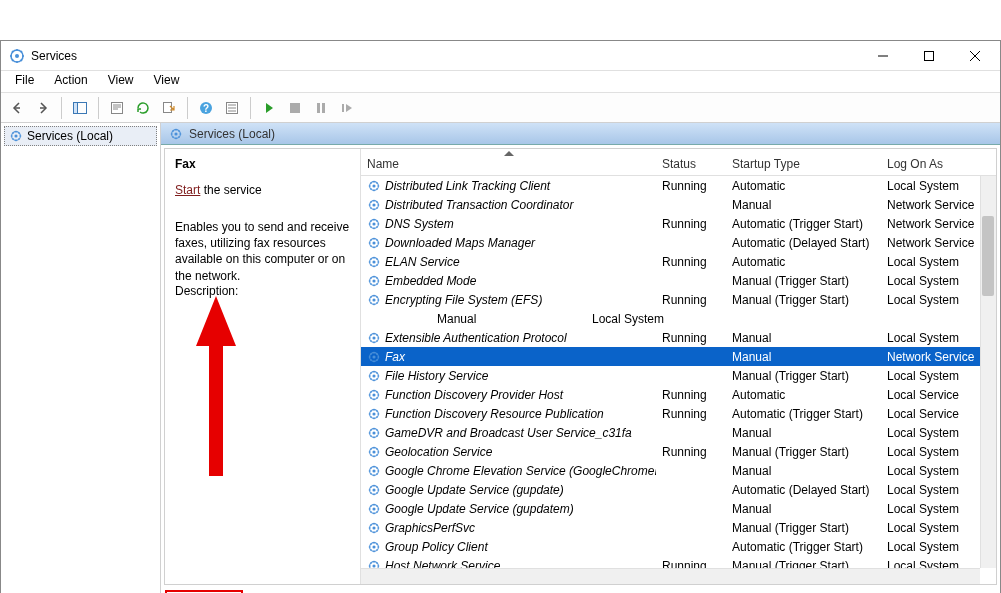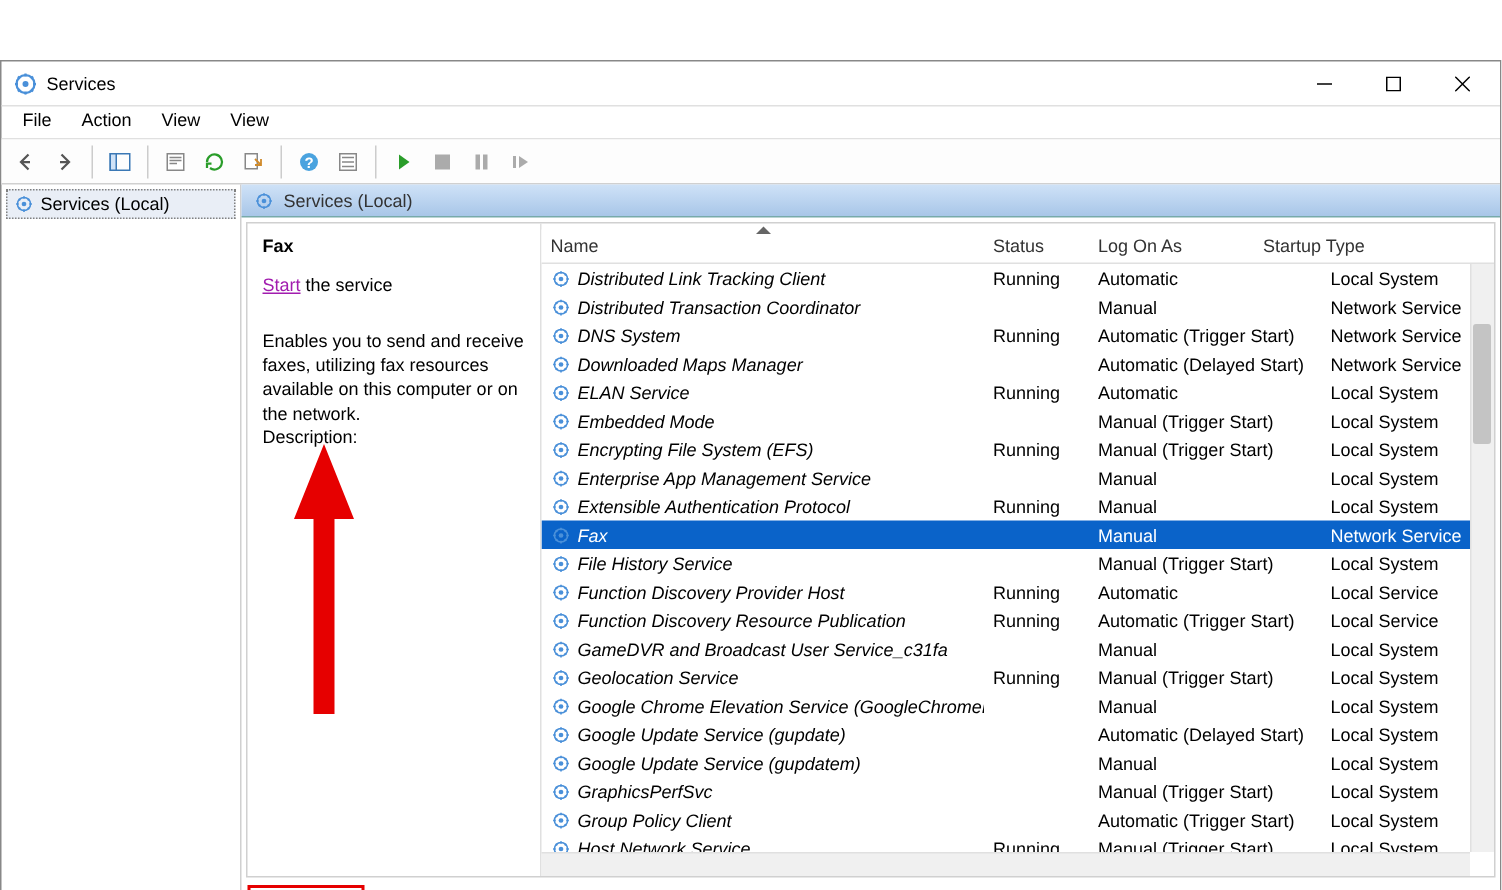"Log On As" div.colh { order: before "Startup Type" -> after "Startup Type" }
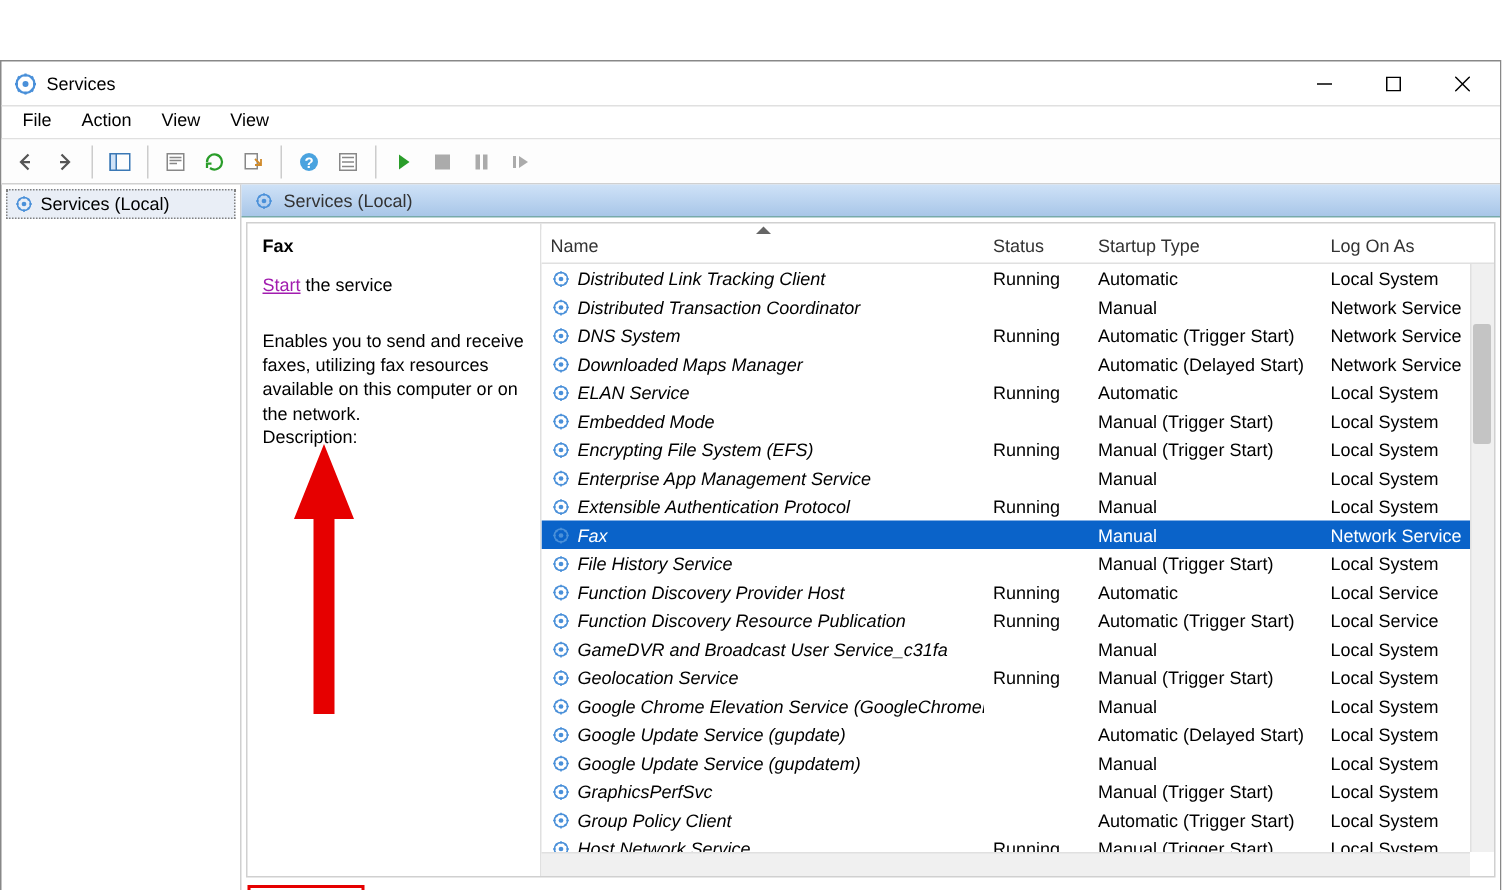"Start" .detailpane a { color: #a21caf -> #7f1d1d }
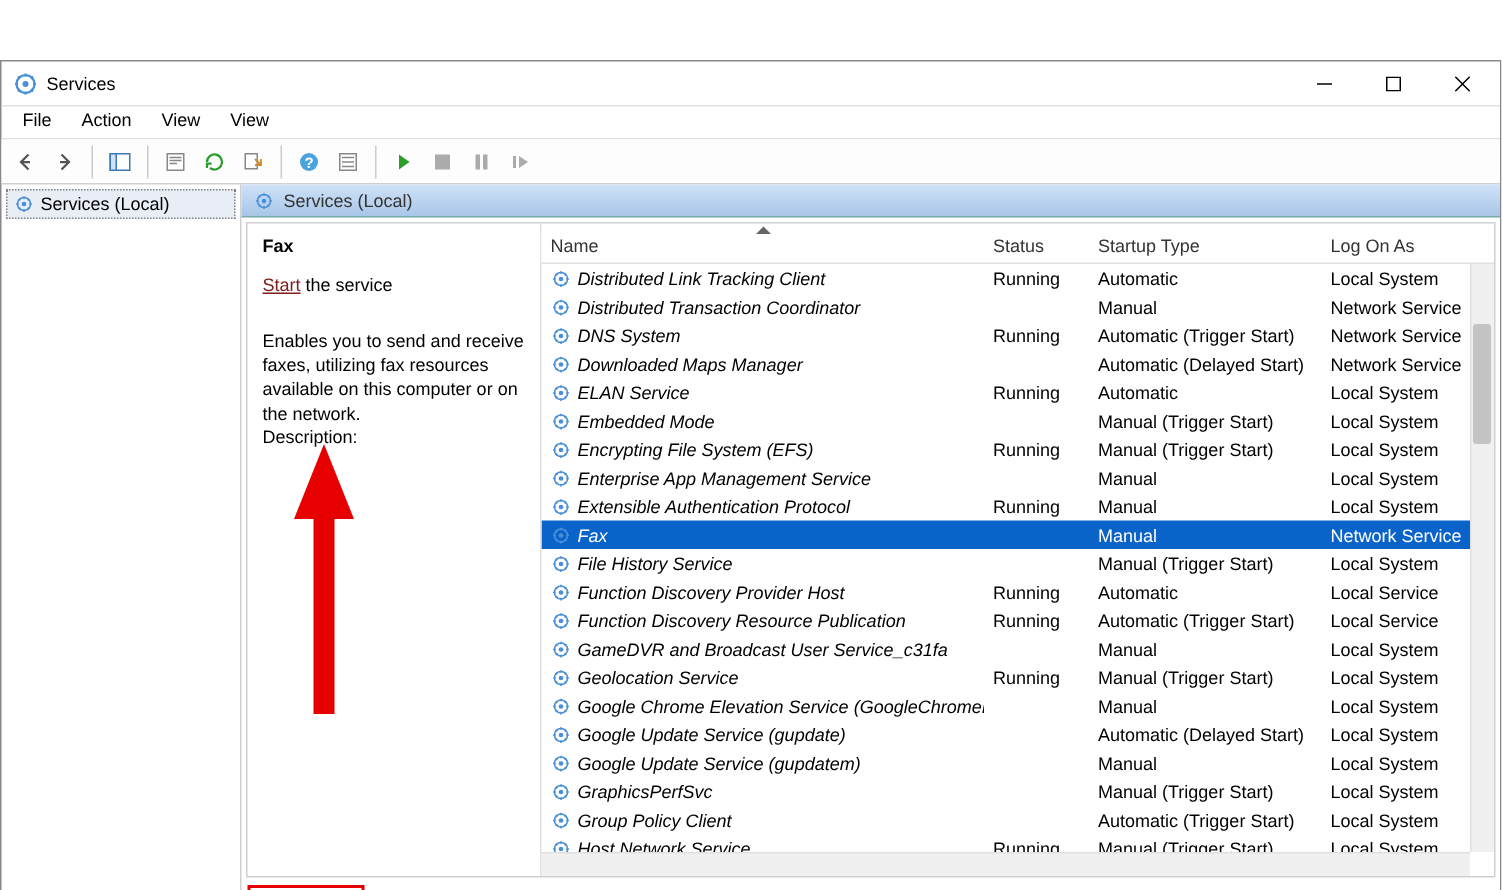"Enterprise App Management Service" div.cell { html: <div> <svg> <circle></circle> <circle></circle> <path></path> </svg> <span>Enterprise App Management Service</span> </div> -> none }
